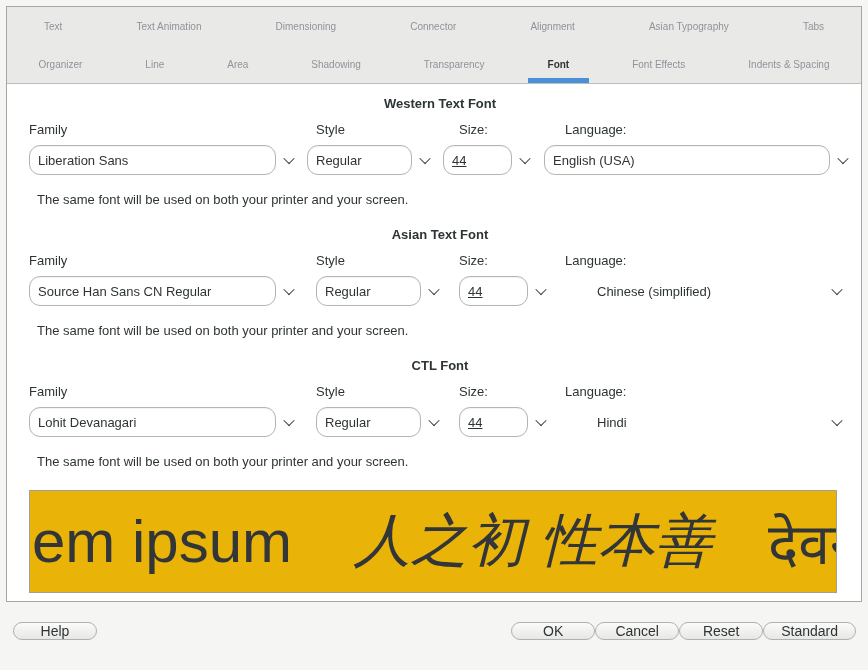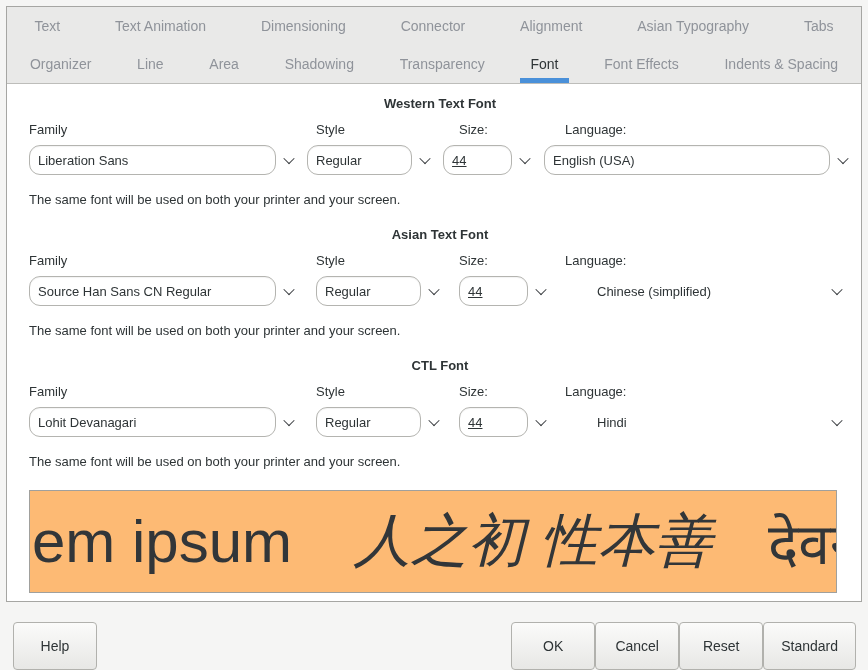"Text" .tab { font-size: 14px -> 10px }
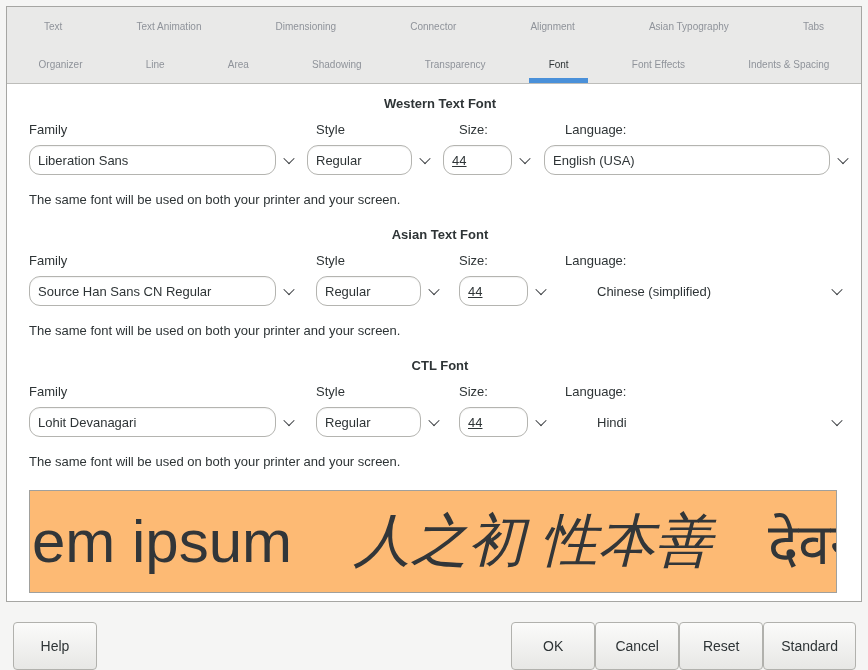"Font" .tab.active { font-weight: normal -> bold }
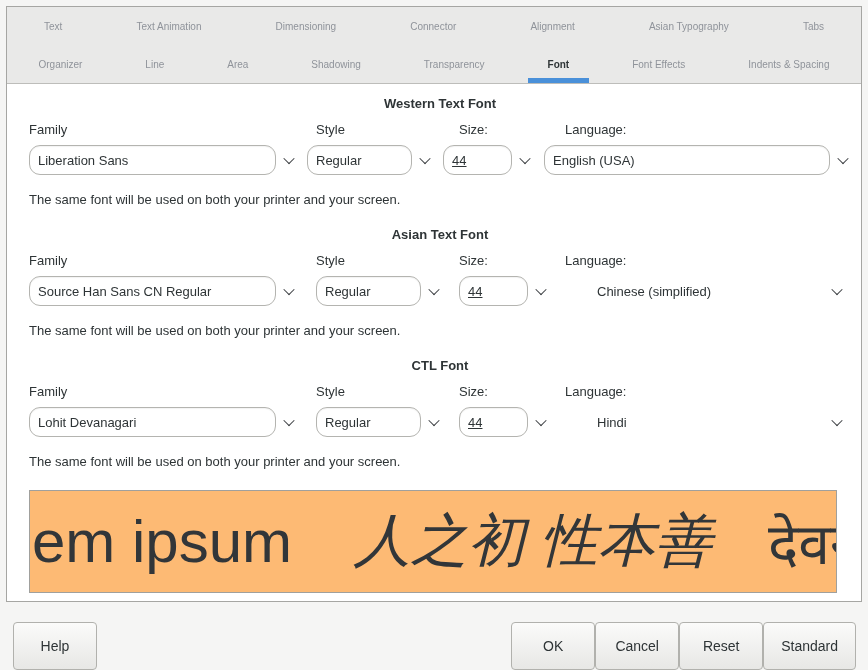"The same font will be" .note { margin-left: 22px -> 30px }
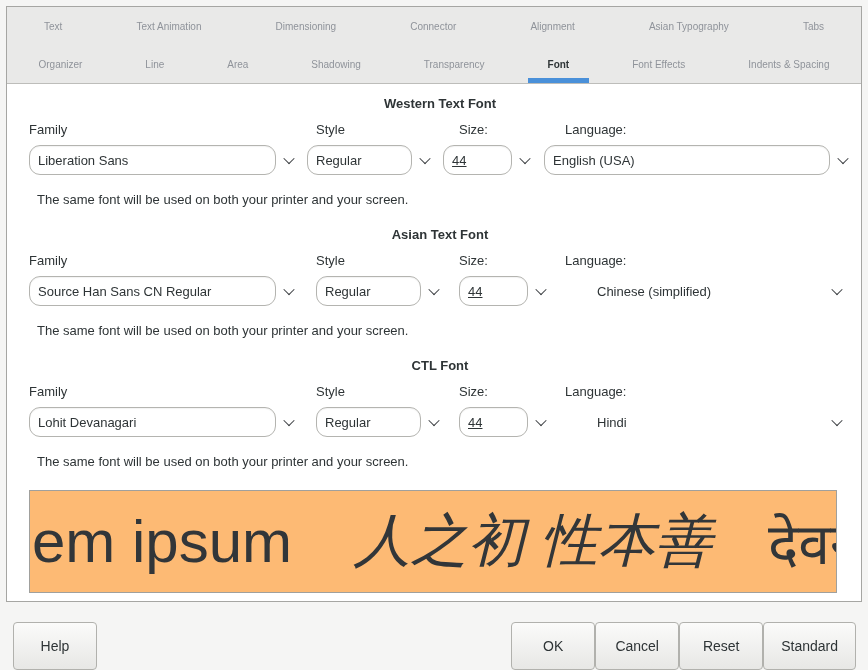"em ipsum" .preview-box { background: #fdba74 -> #eab308 }
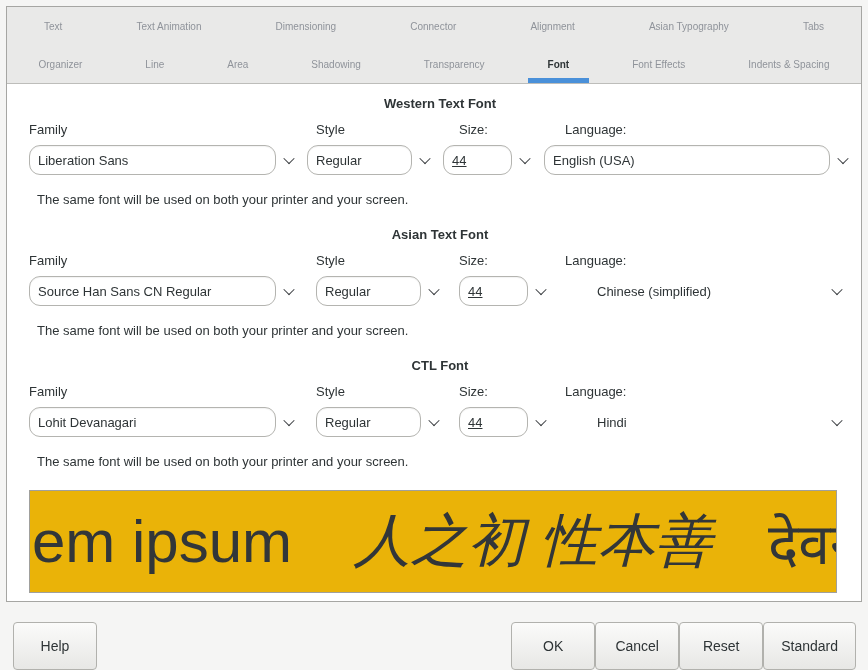"Help" .btn { border-radius: 4px -> 12px; height: 48px -> 18px }
